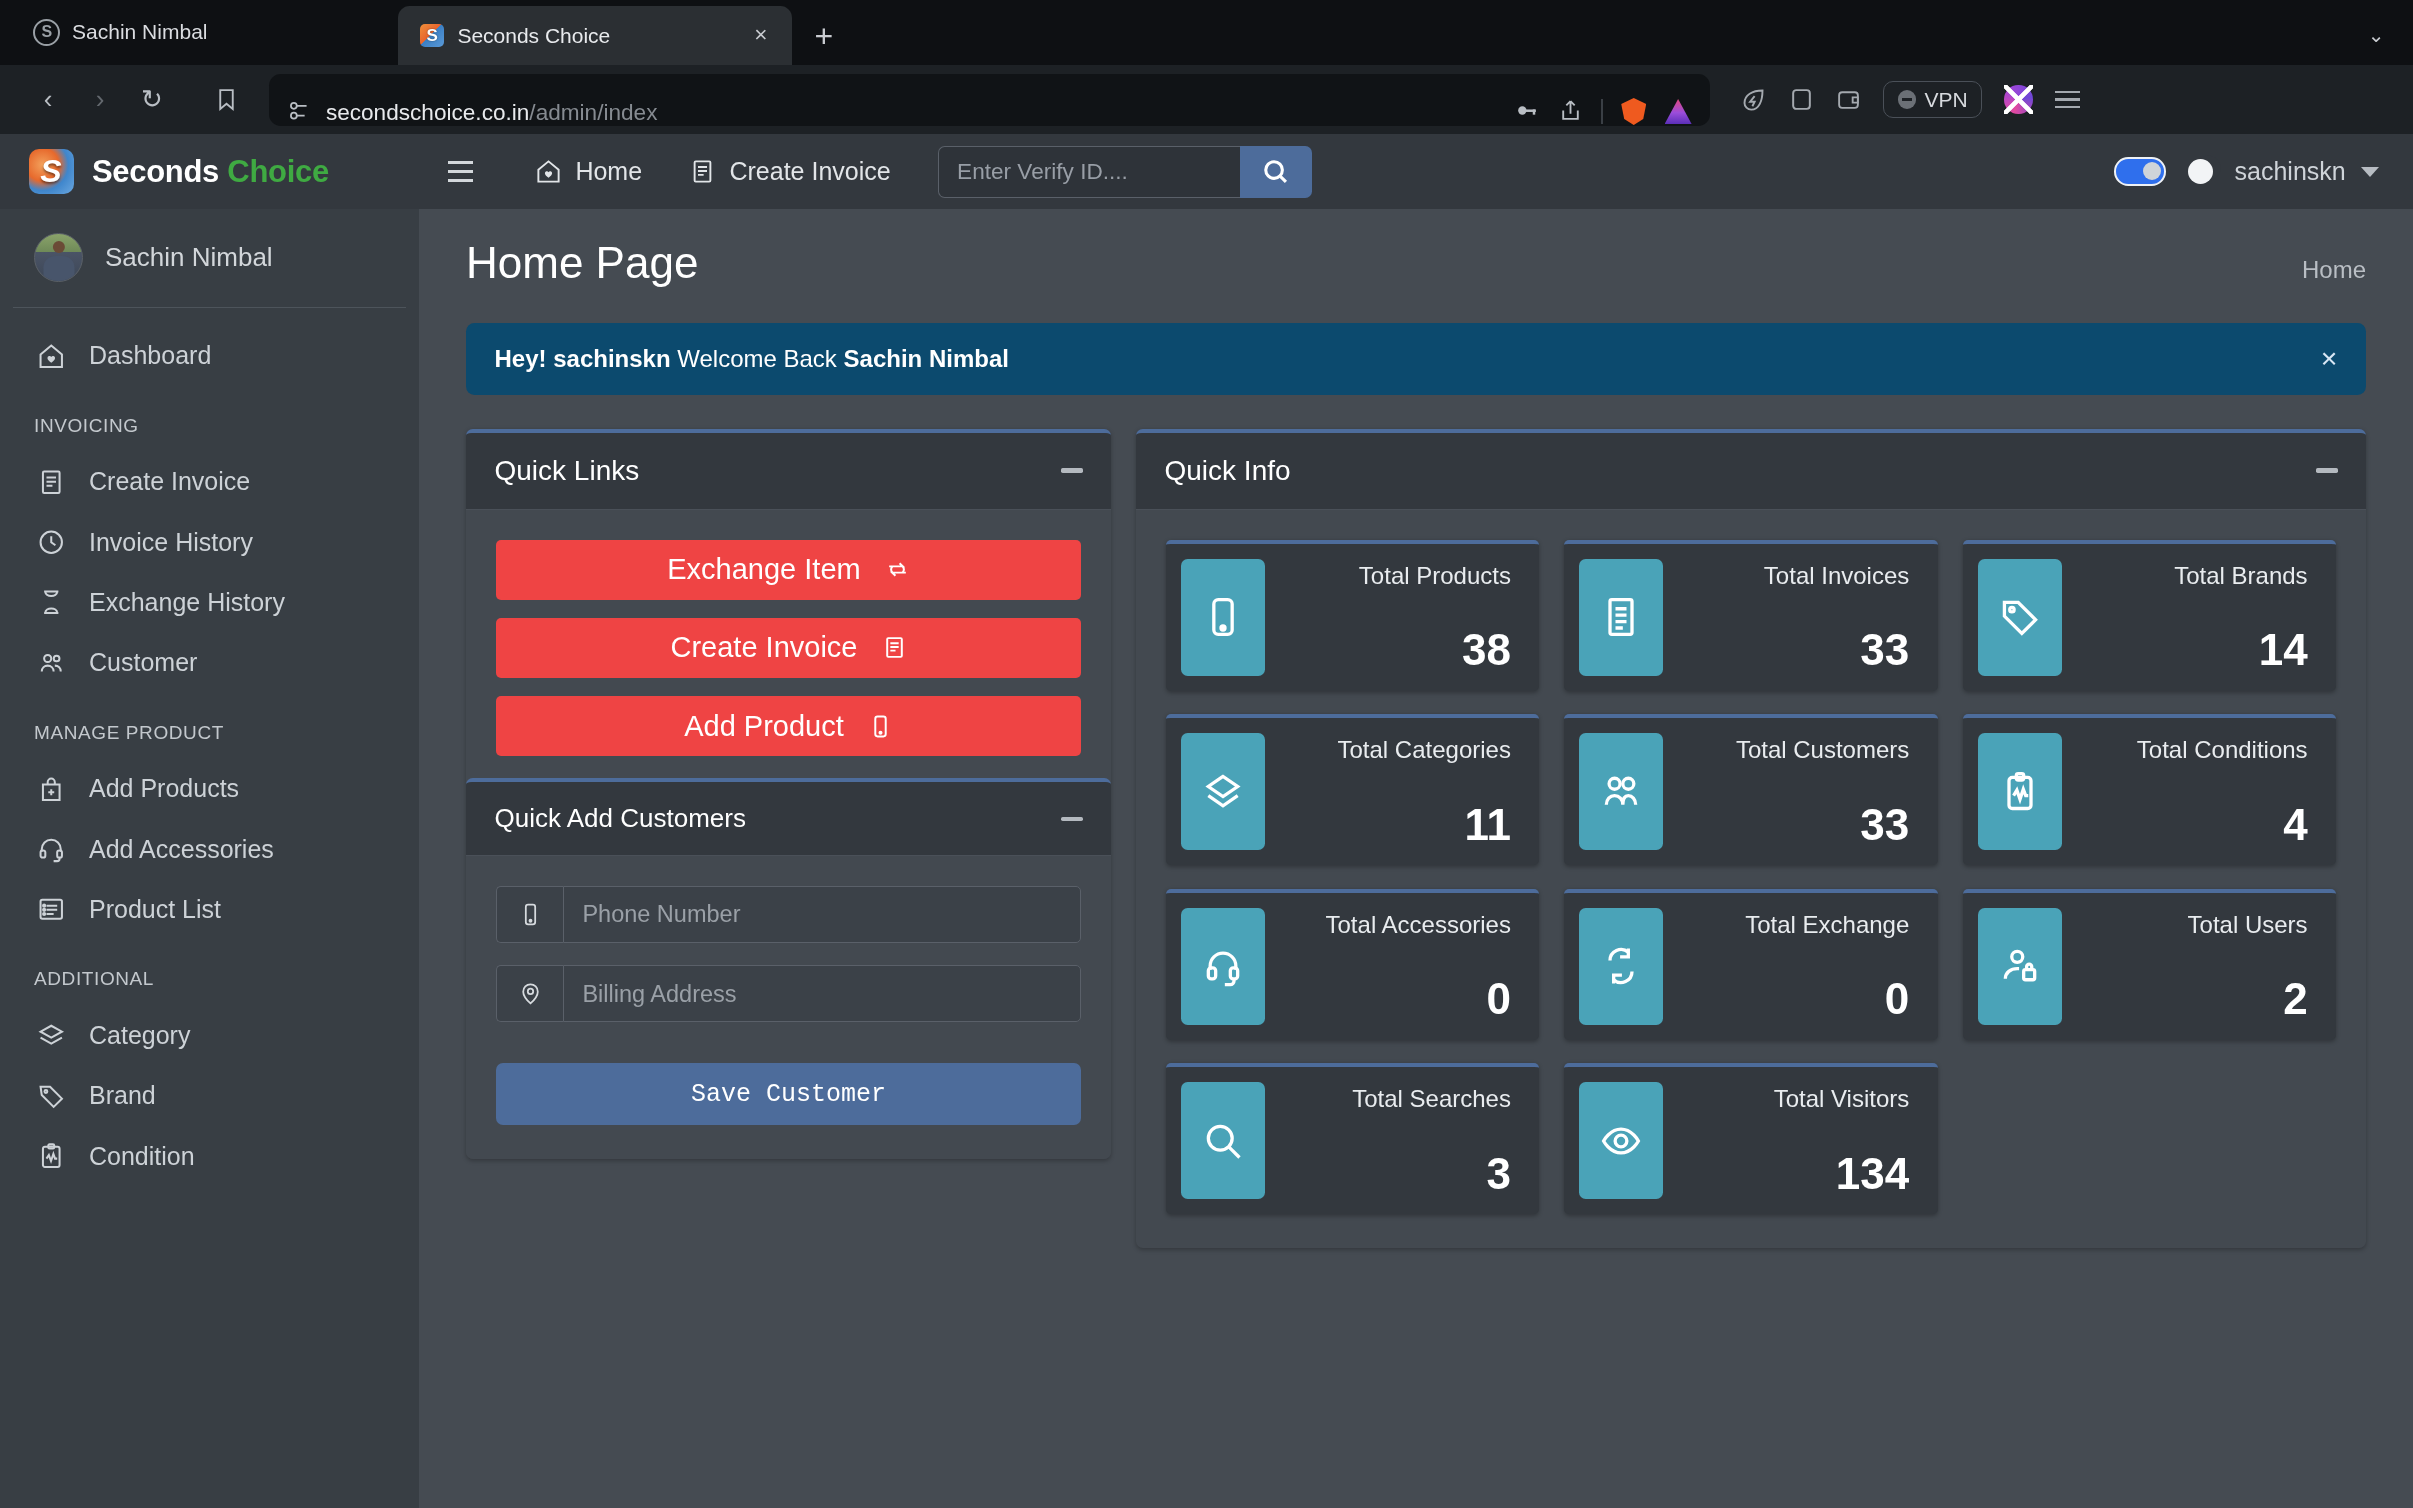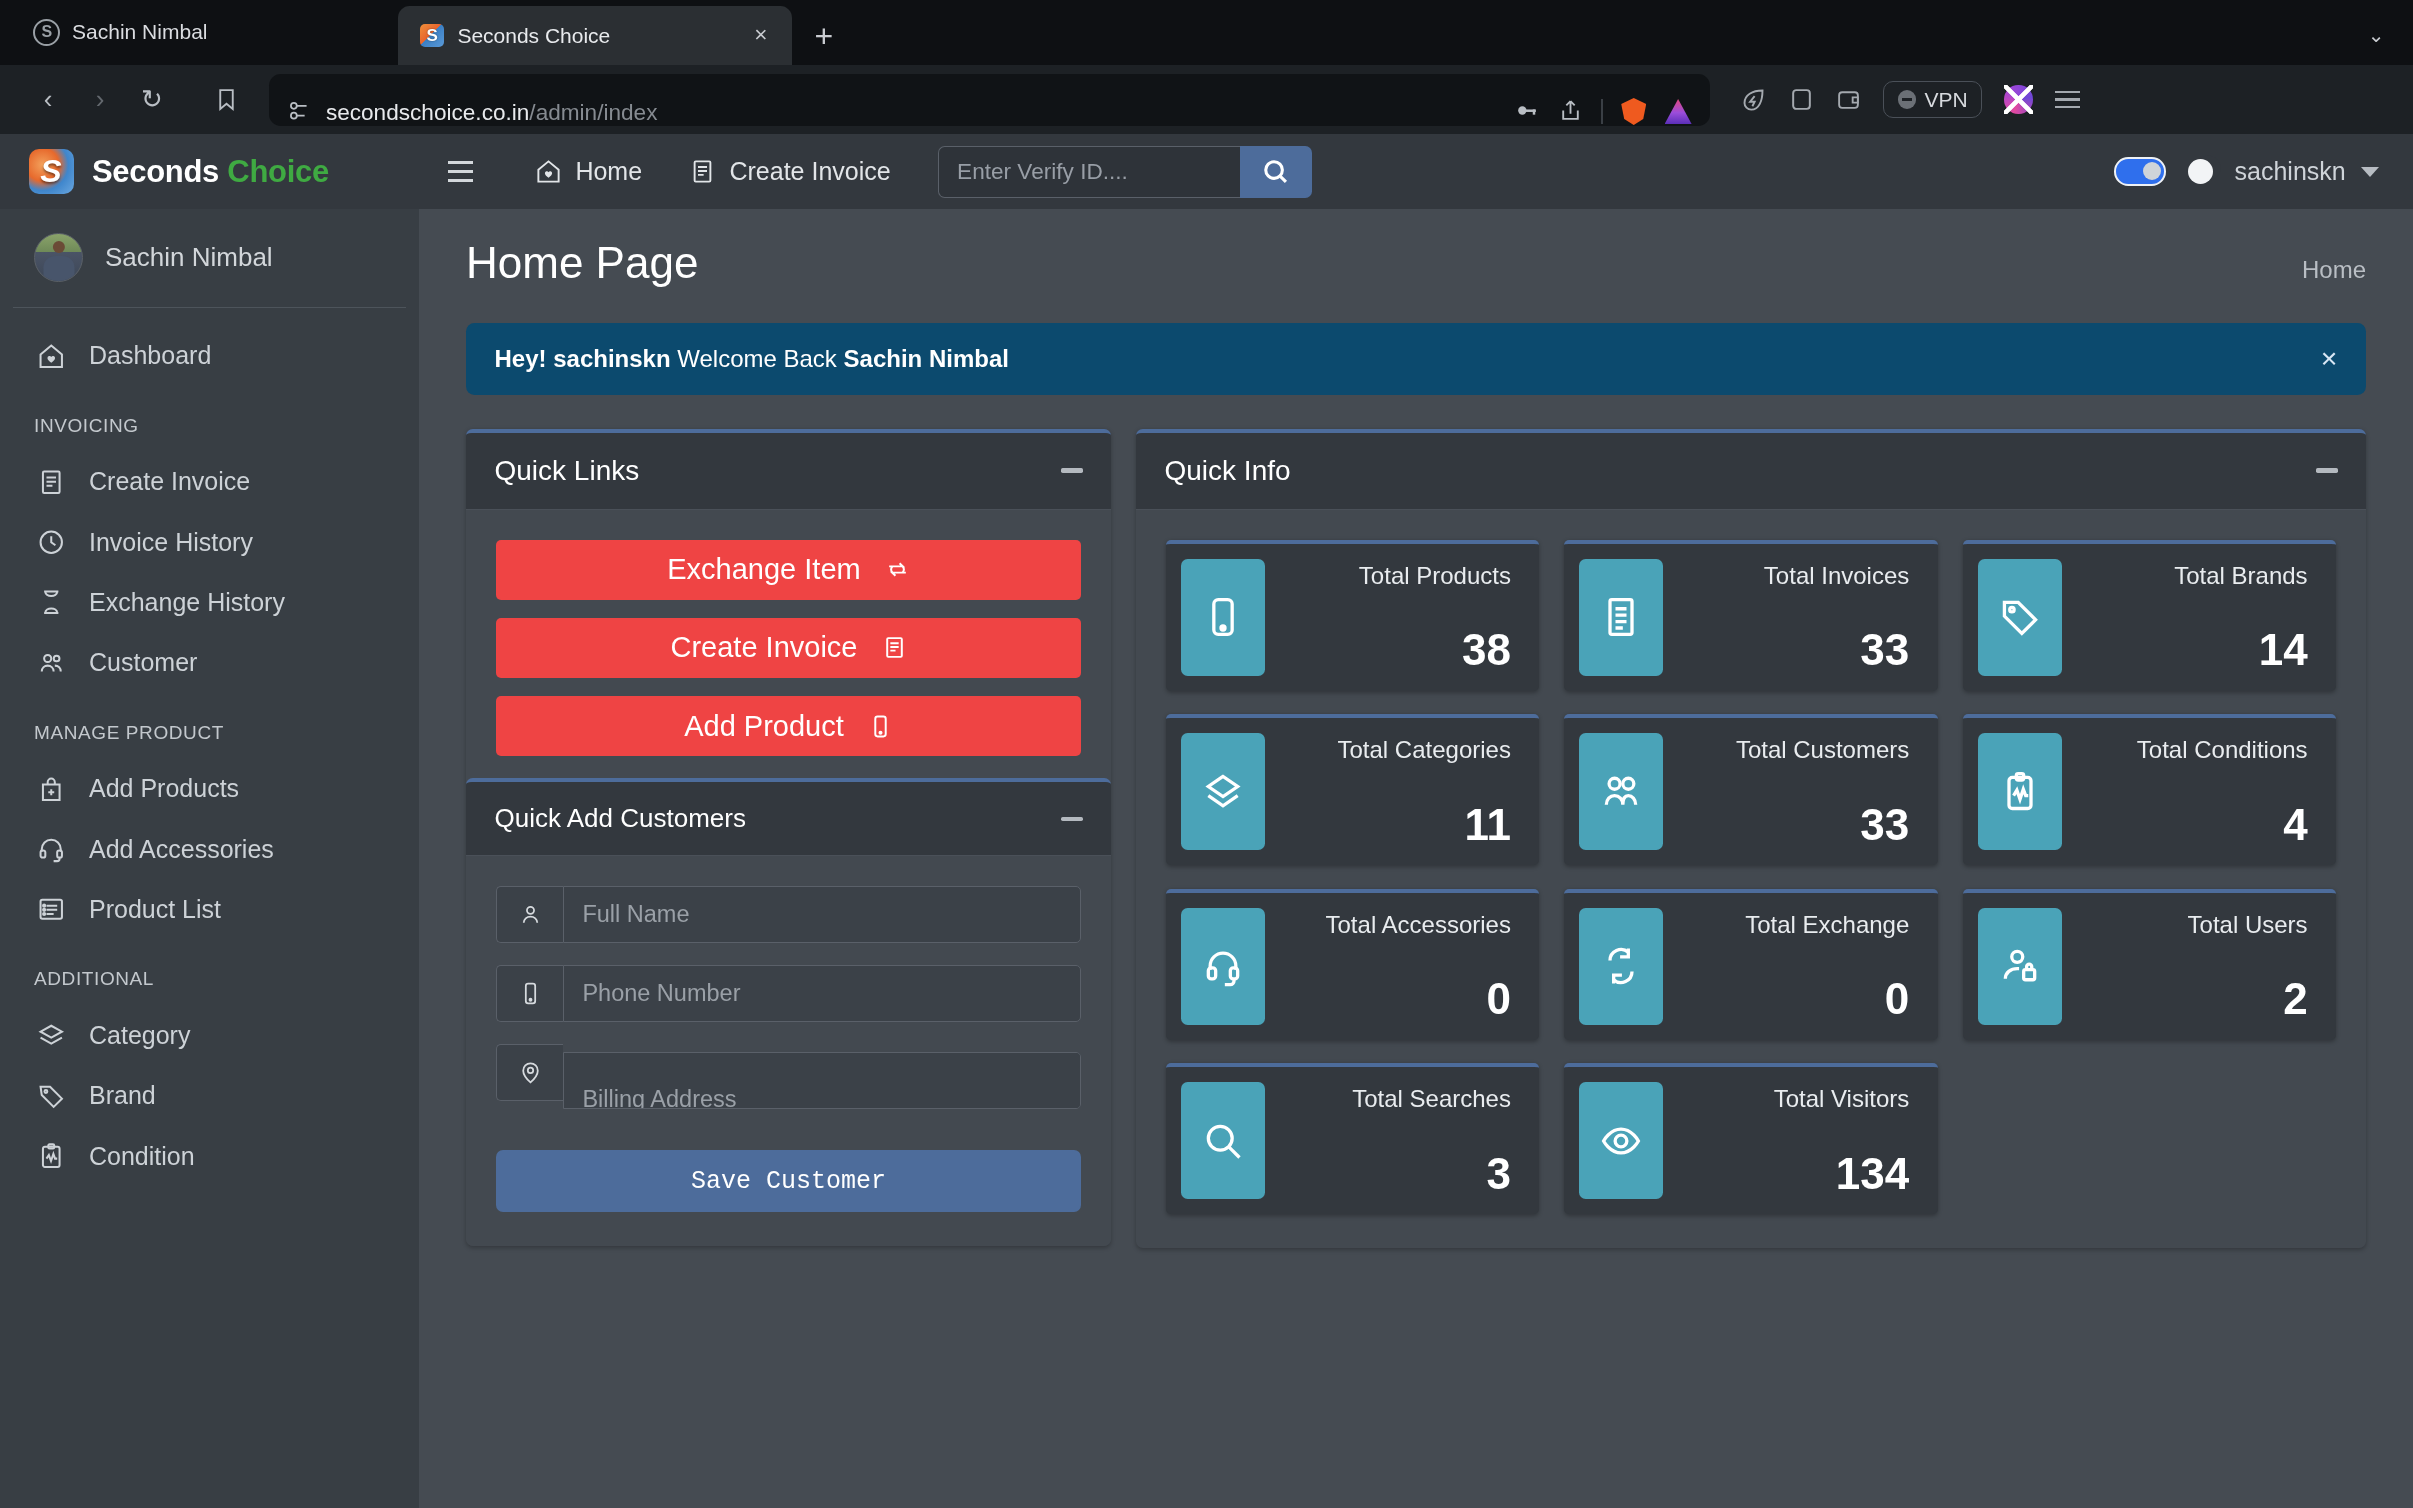"Full Name" div.field { html: <div> <span> <svg> <circle></circle> <path></path> </svg> </span> <input> </div> -> none }
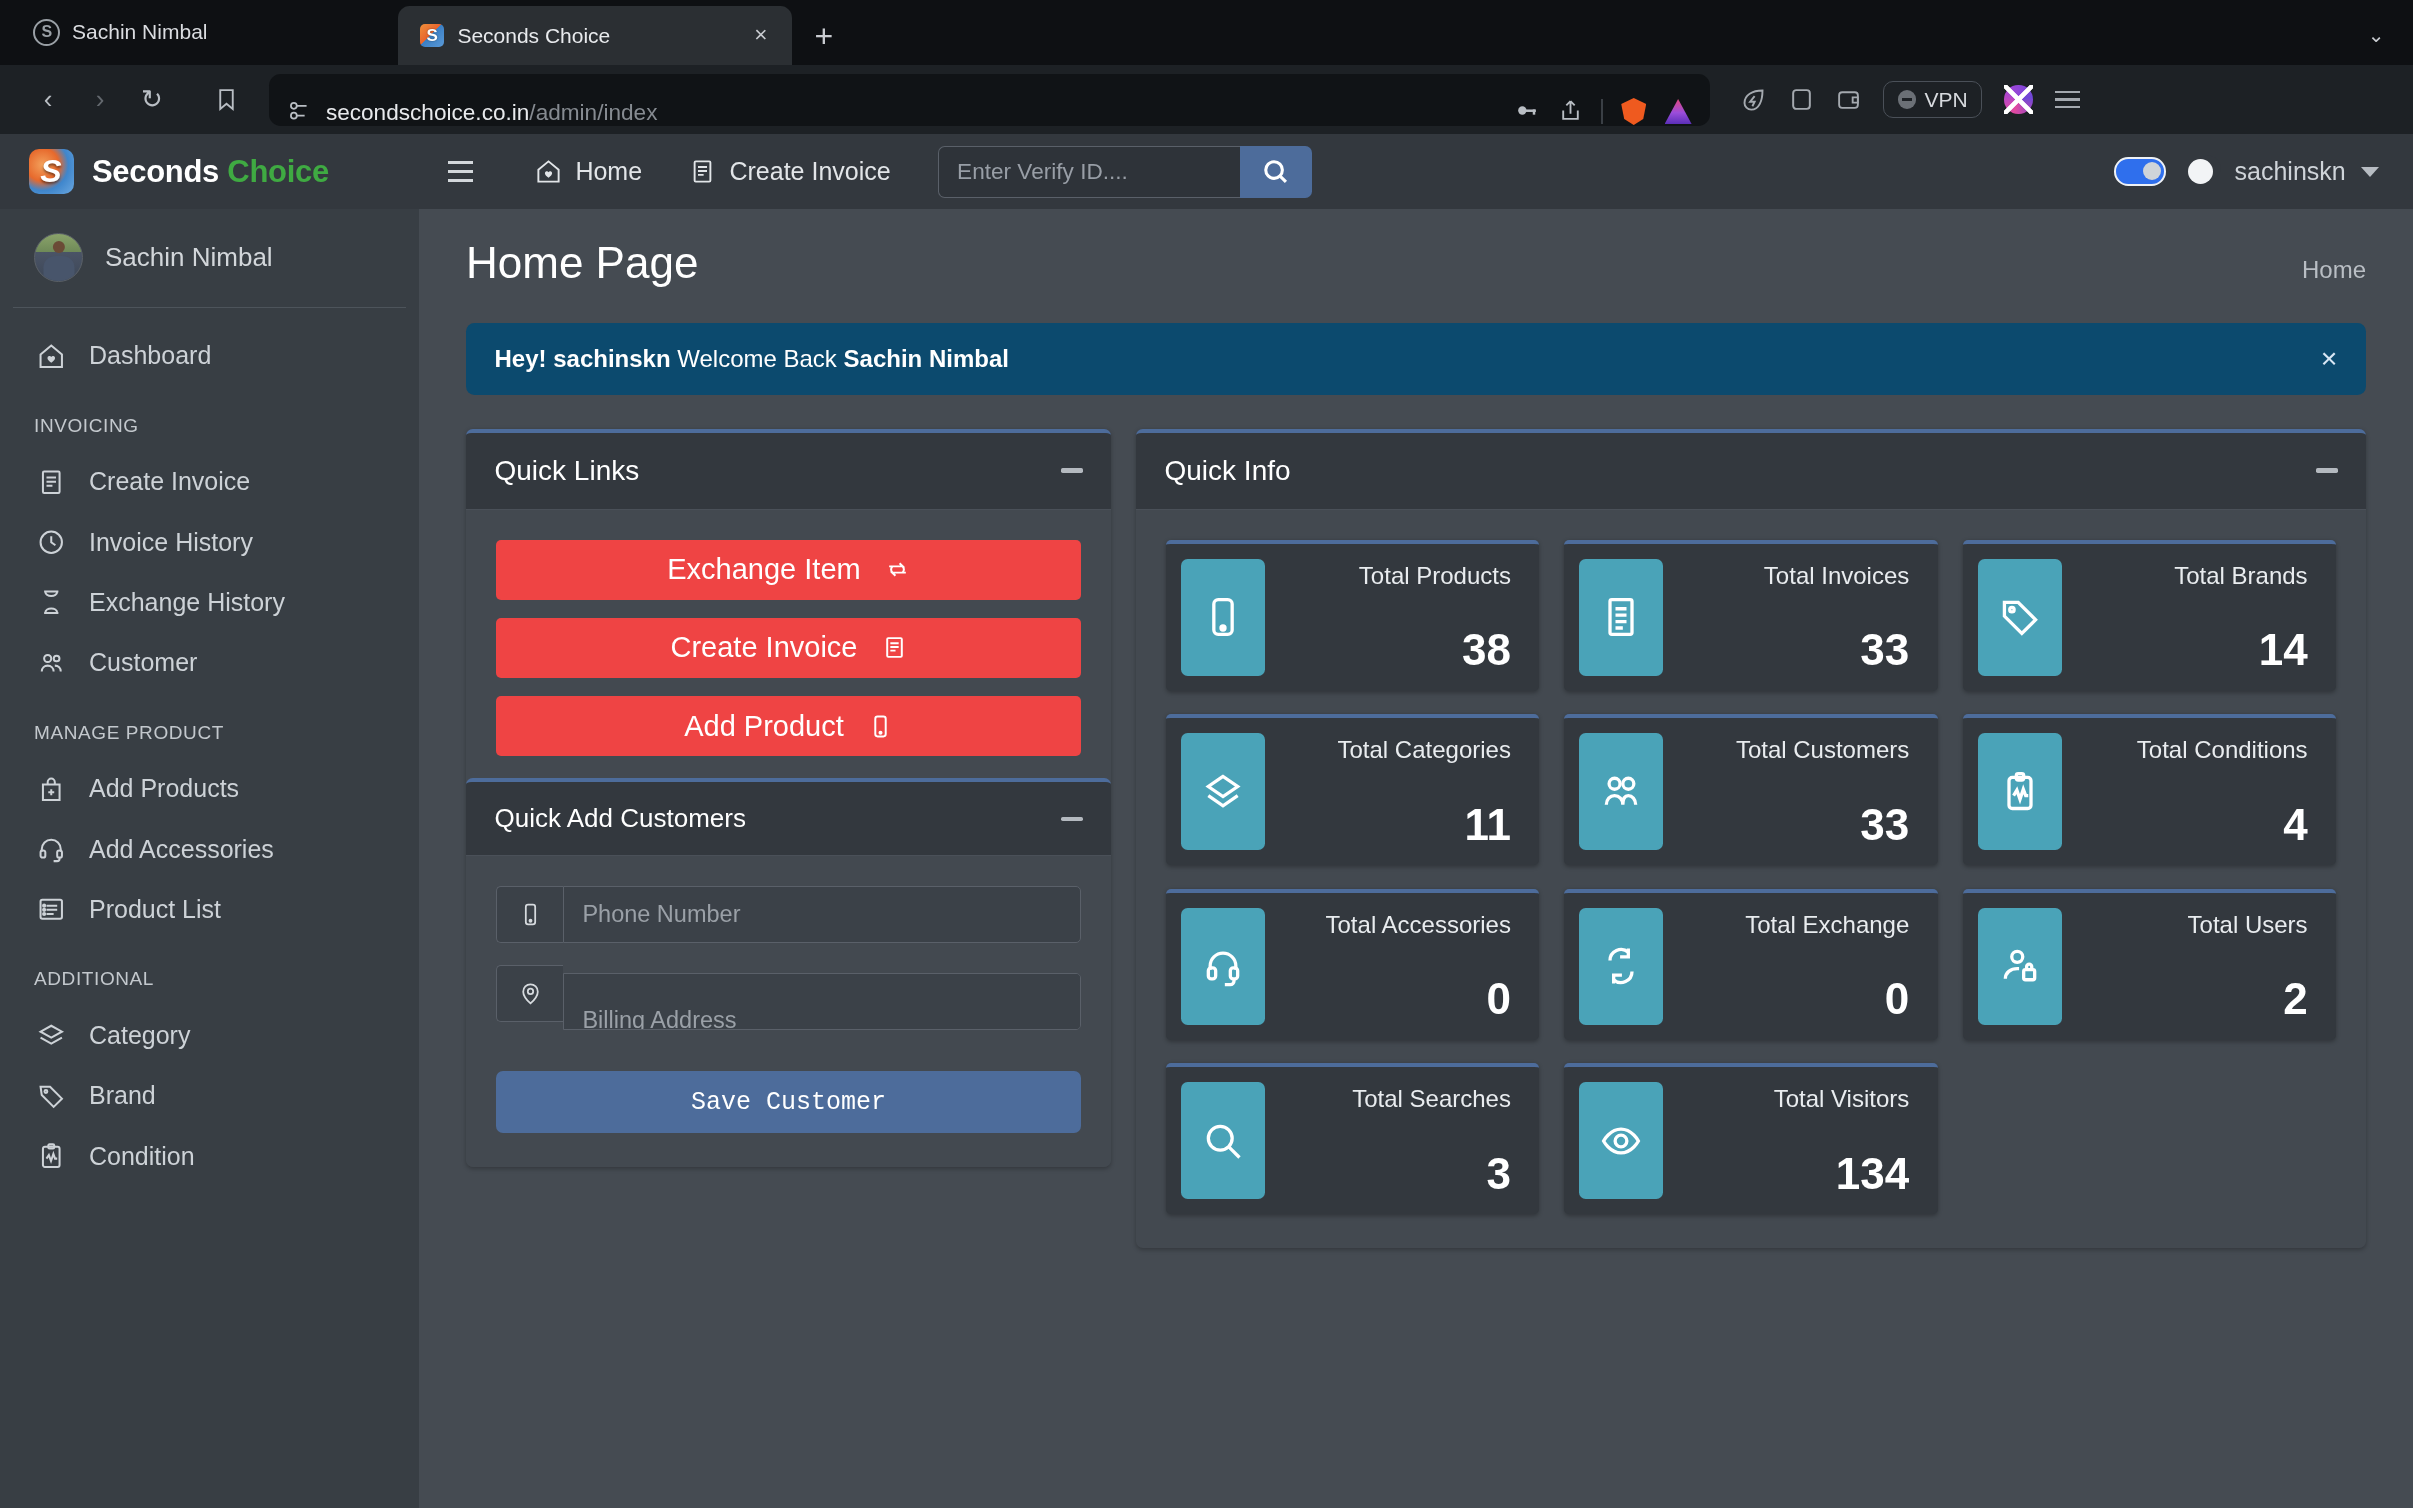"Billing Address" .field textarea { margin-top: 8px -> none; padding-top: 32px -> 14px }
